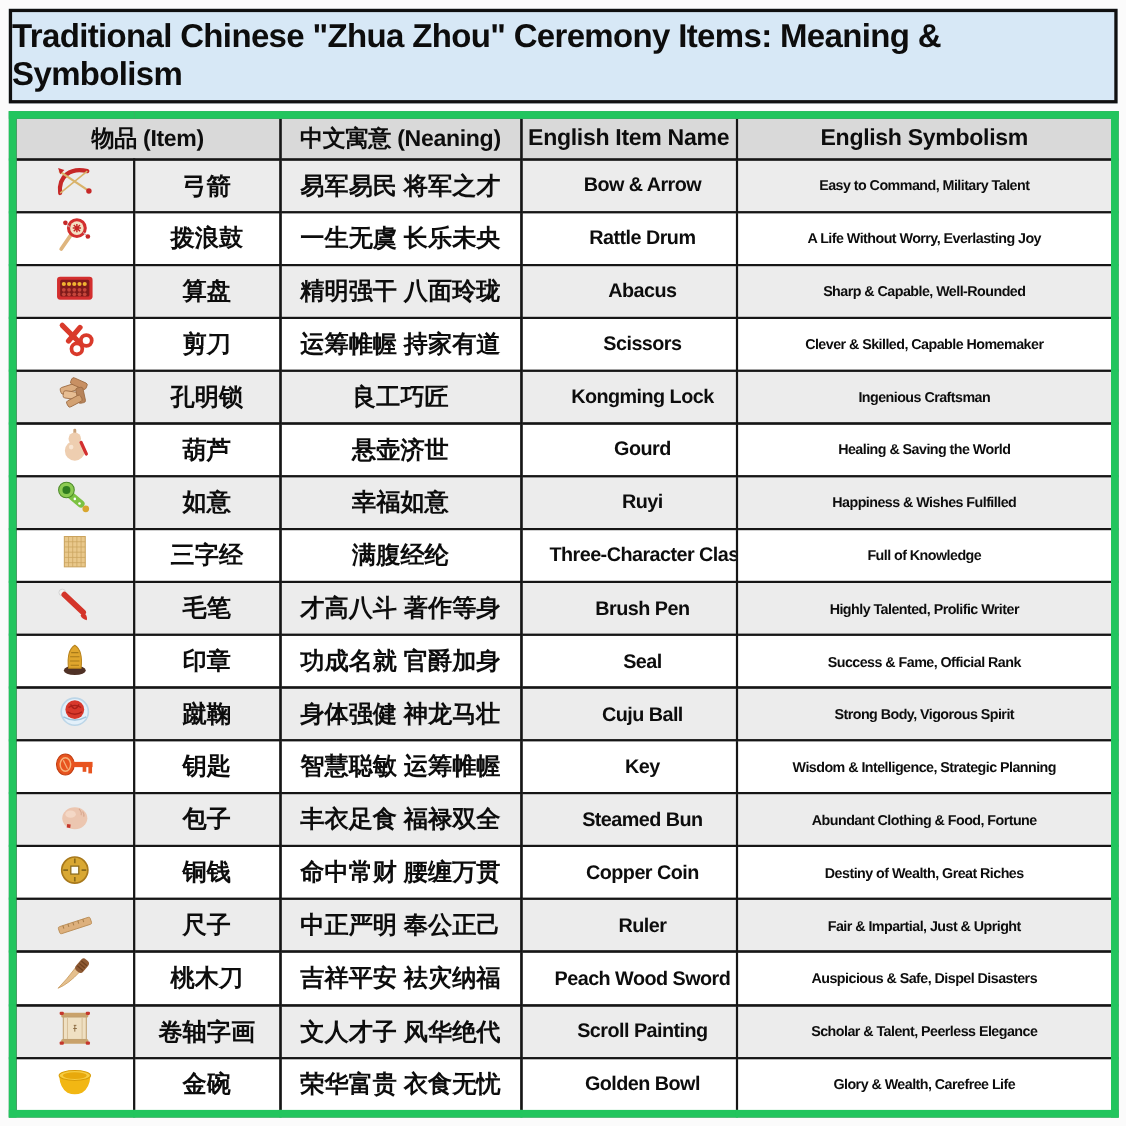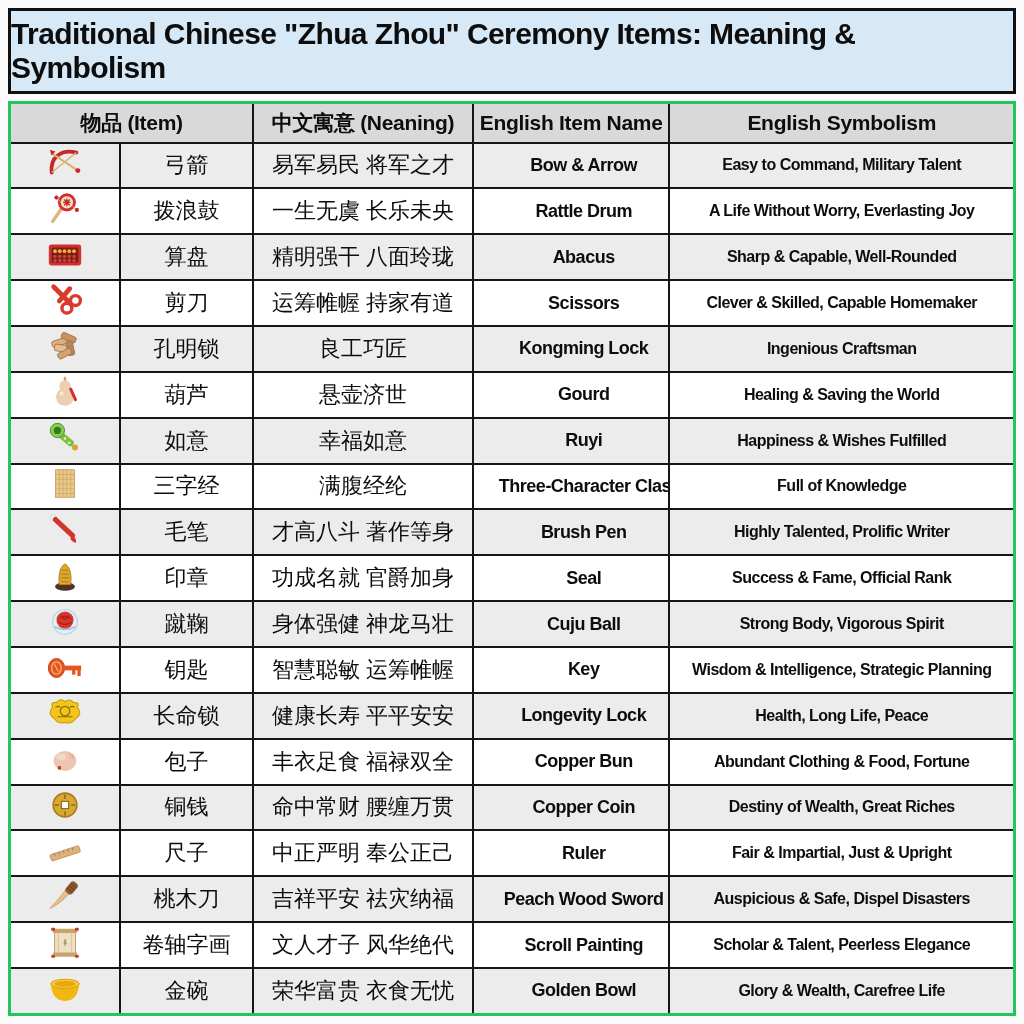"物品 (Item)" table { border: 3px solid #22c55e -> 7px solid #22c55e }
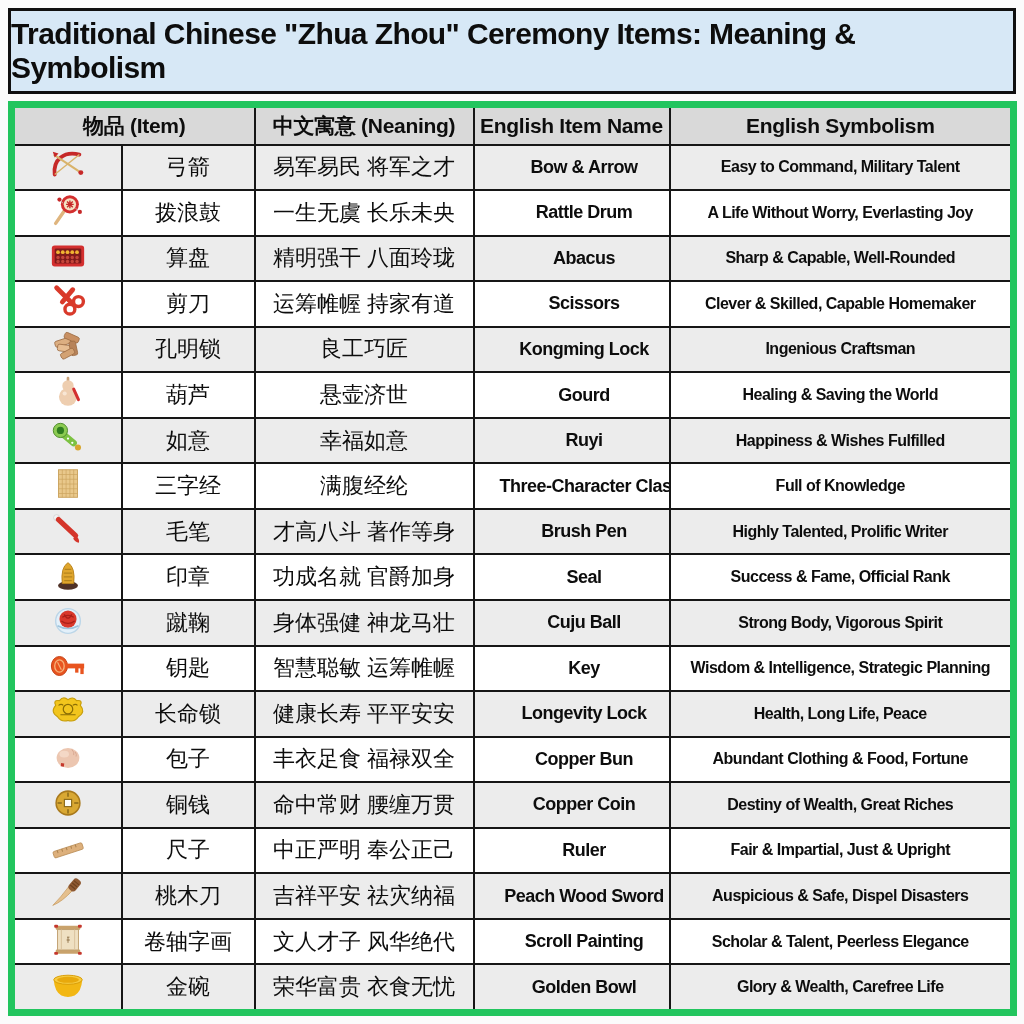"弓箭" td.zh { font-weight: normal -> bold }
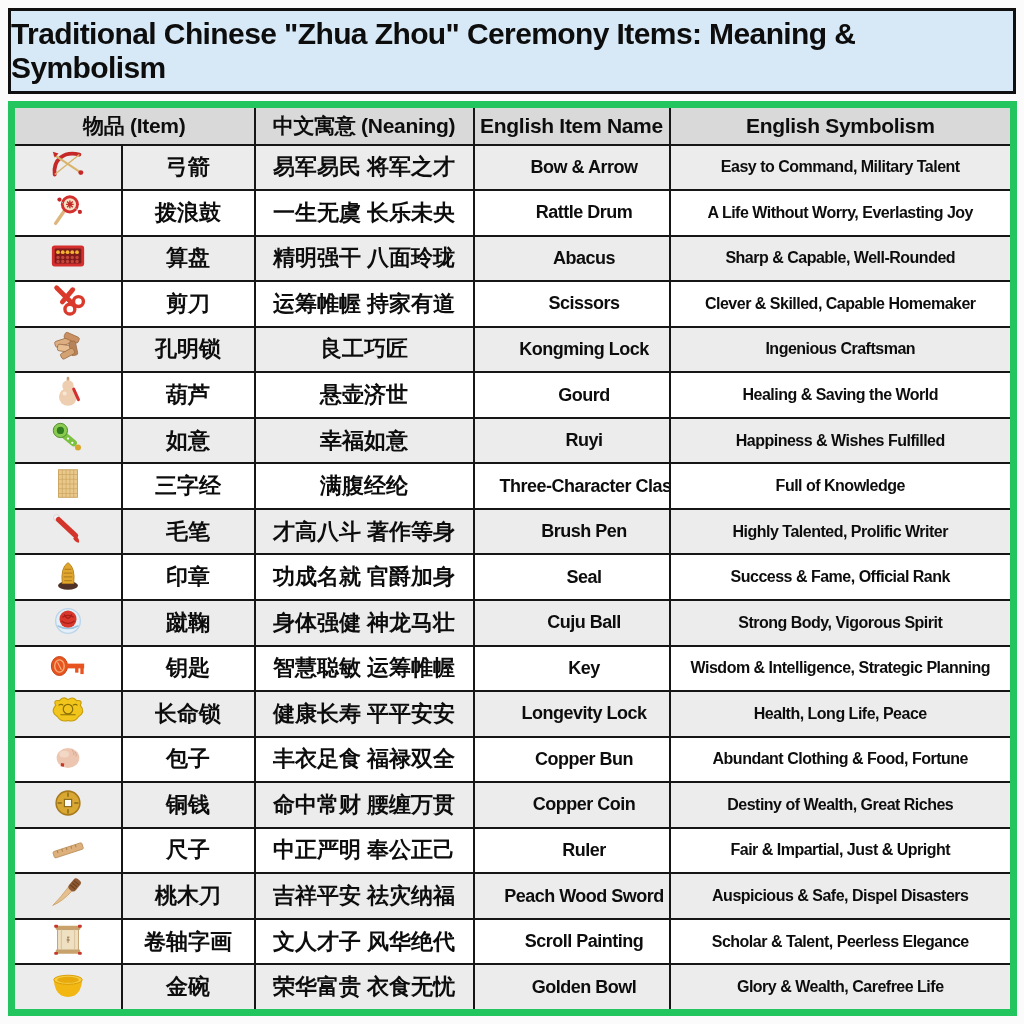"Easy to Command, Military Talent" td.en-sym { font-size: 16px -> 13px }
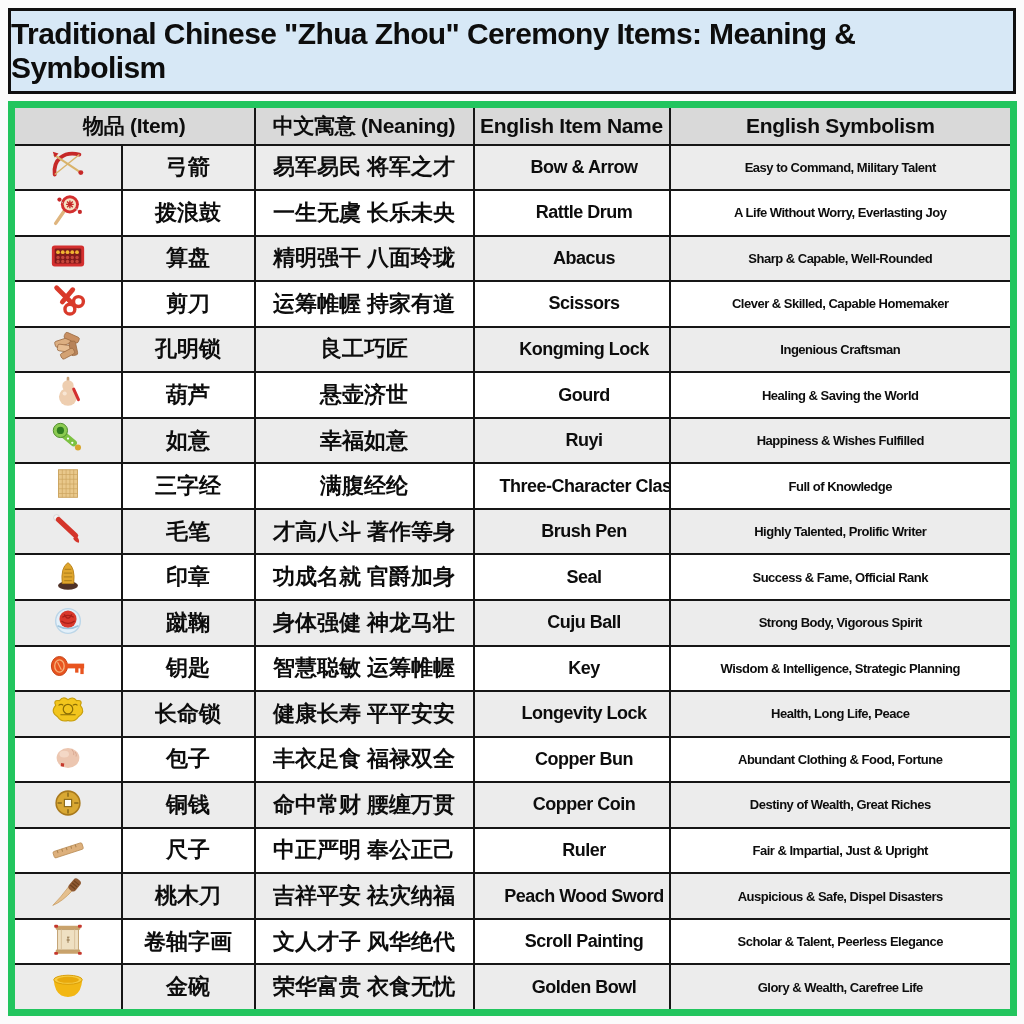"长命锁" tr { html: <tr> <td><span> <svg> <path></path> <circle></circle> <path></path> </svg> </span></td> <td>长命锁</td> <td>健康长寿 平平安安</td> <td>Longevity Lock</td> <td>Health, Long Life, Peace</td> </tr> -> none }
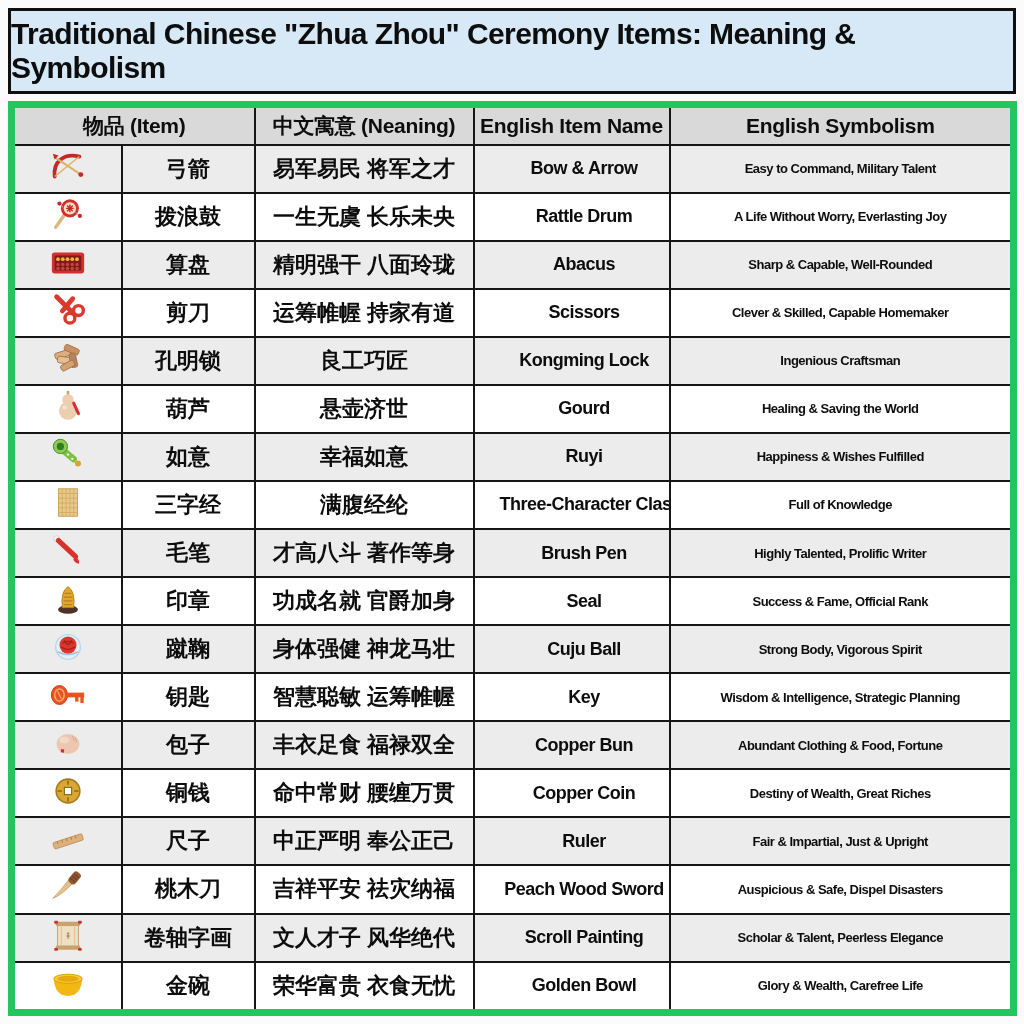"Copper Bun" td.en-name { text: Copper -> Steamed }
